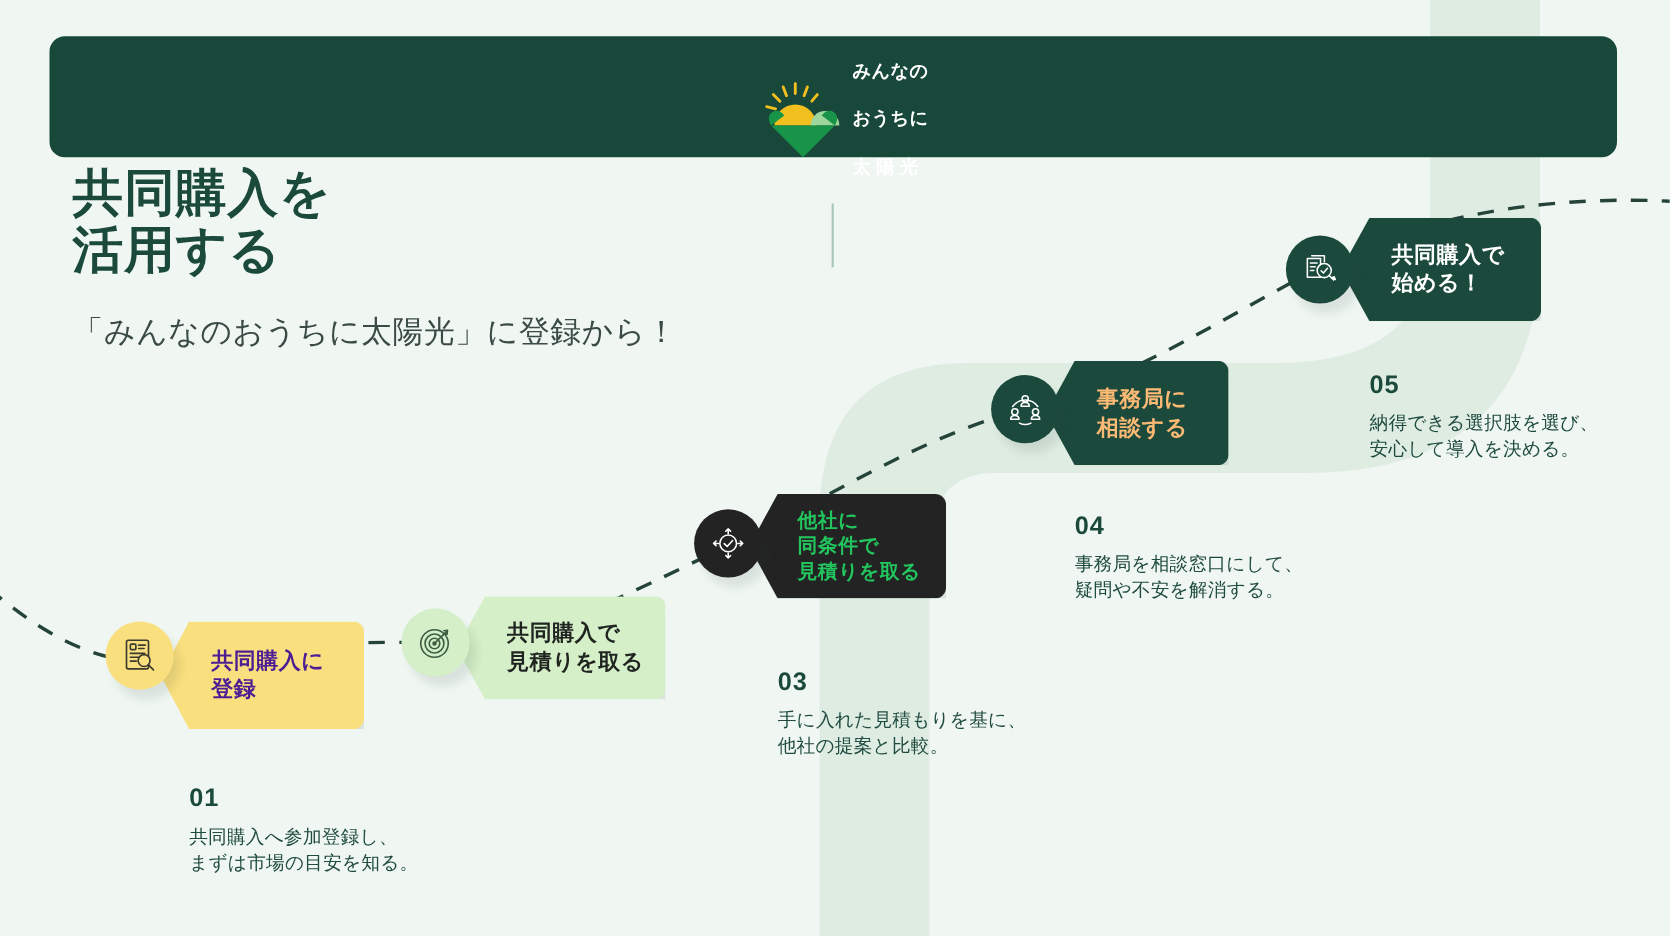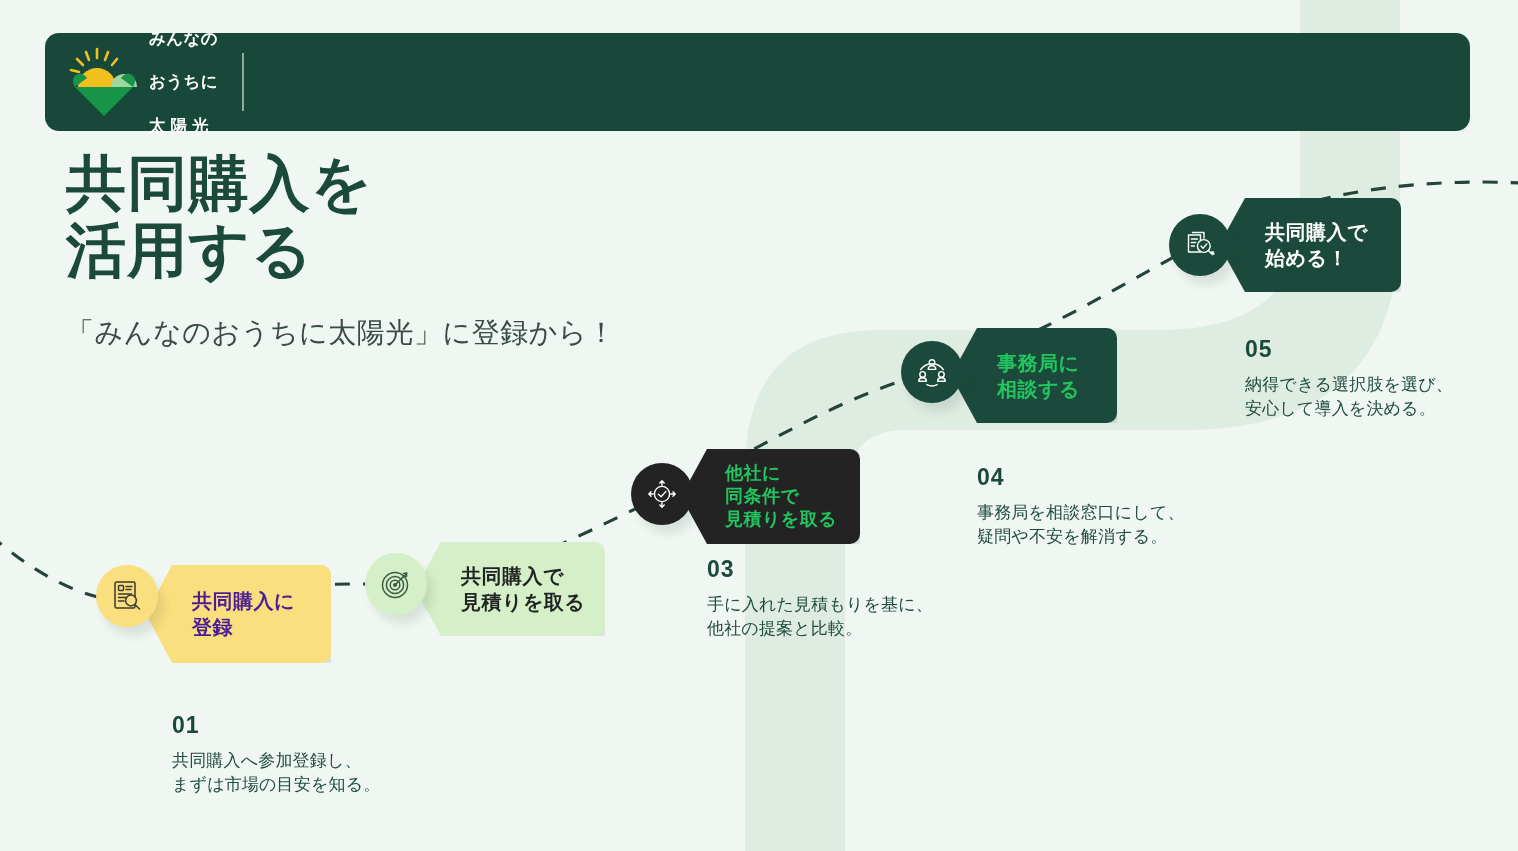"みんなの" .header-bar { flex-direction: none -> column; height: 98px -> 110px }
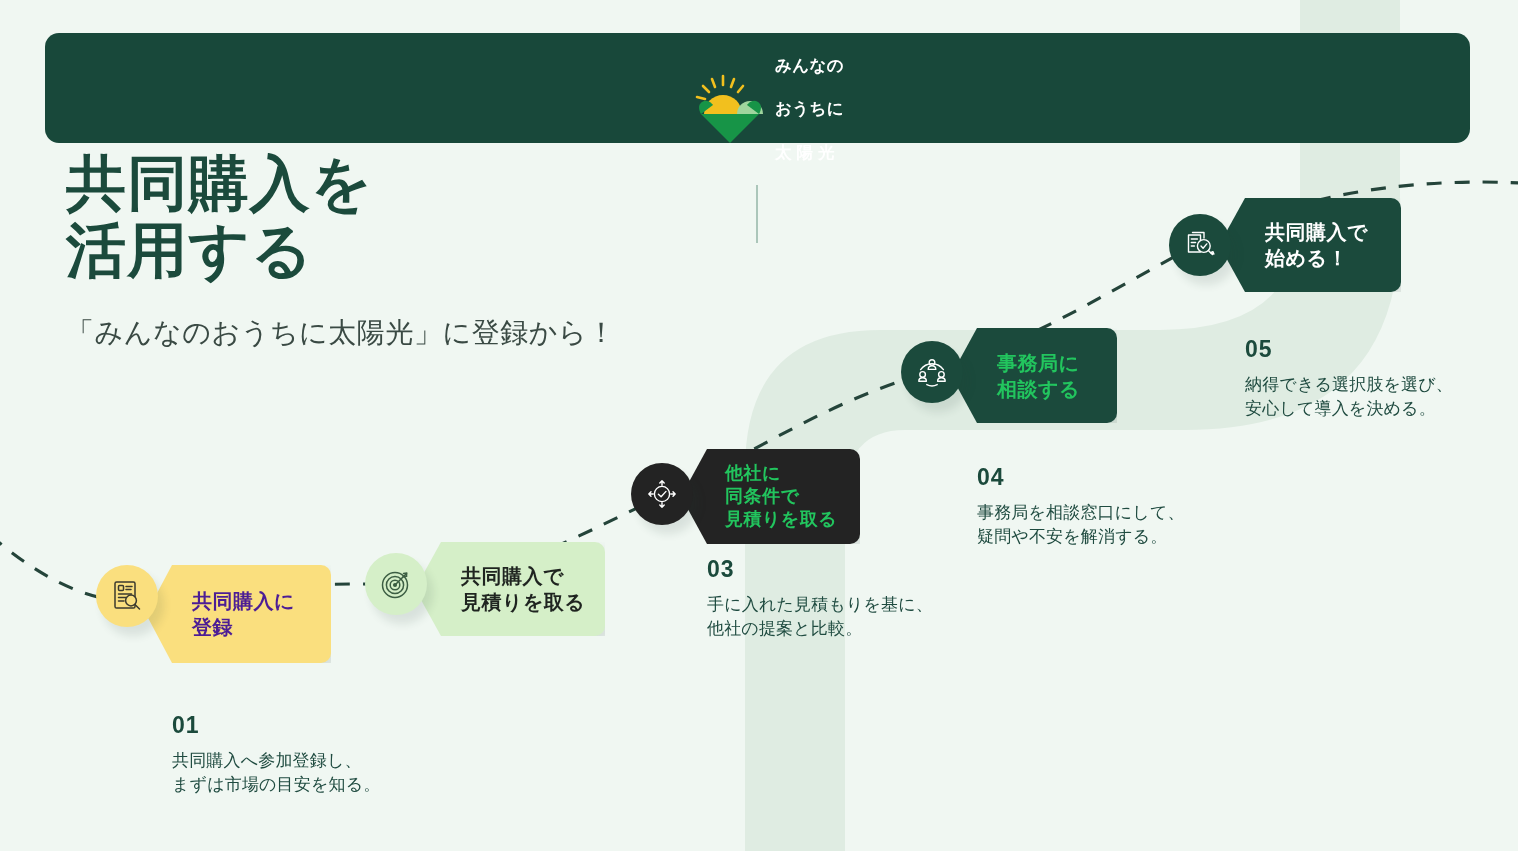"共同購入を" .hero-title { font-size: 60px -> 46px }
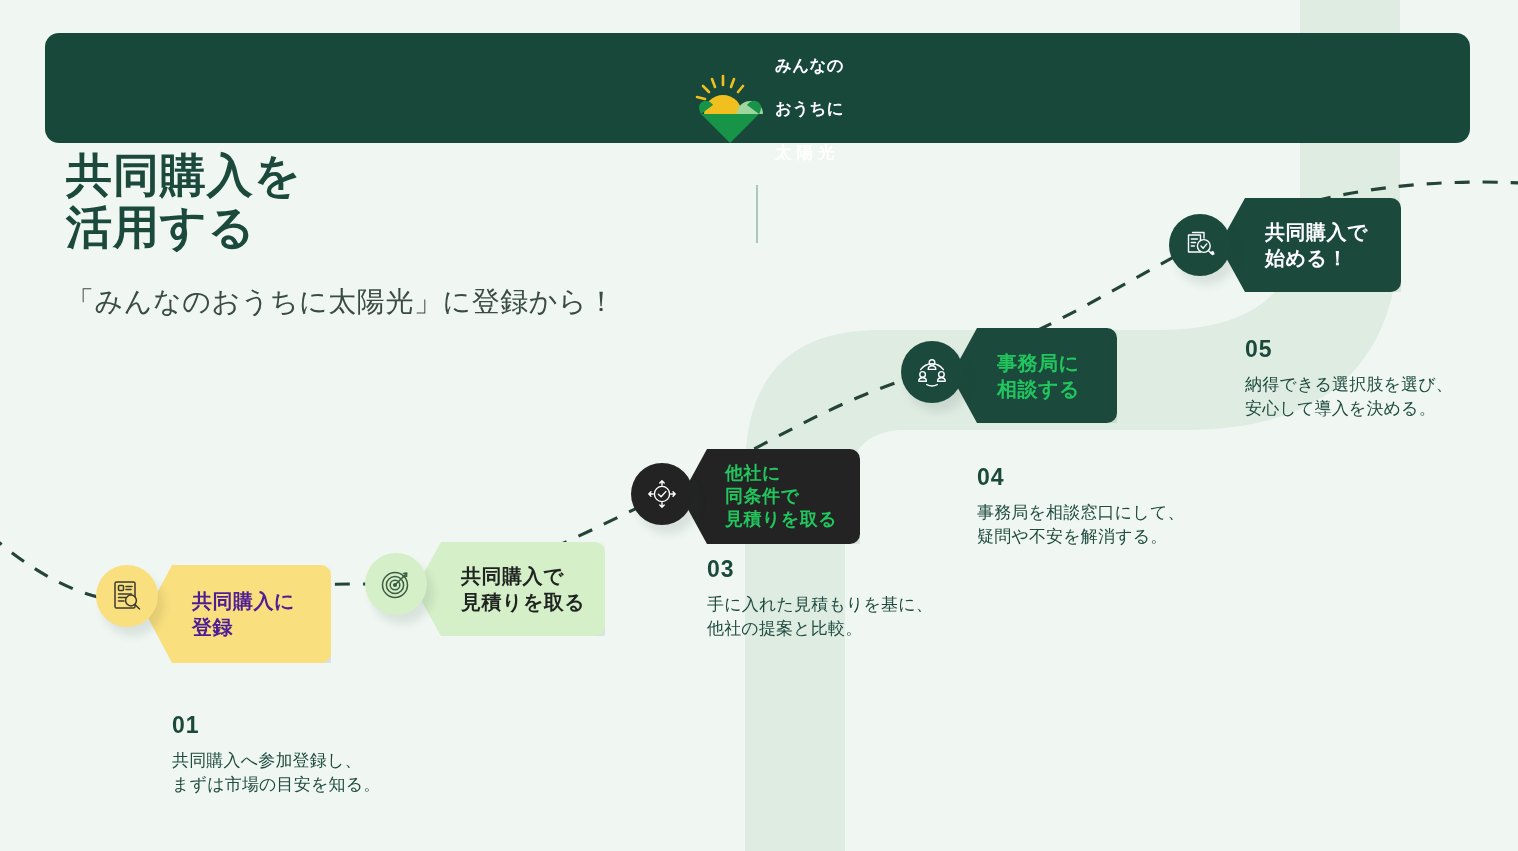"事務局に" div.badge { color: #22c55e -> #fdba74 }
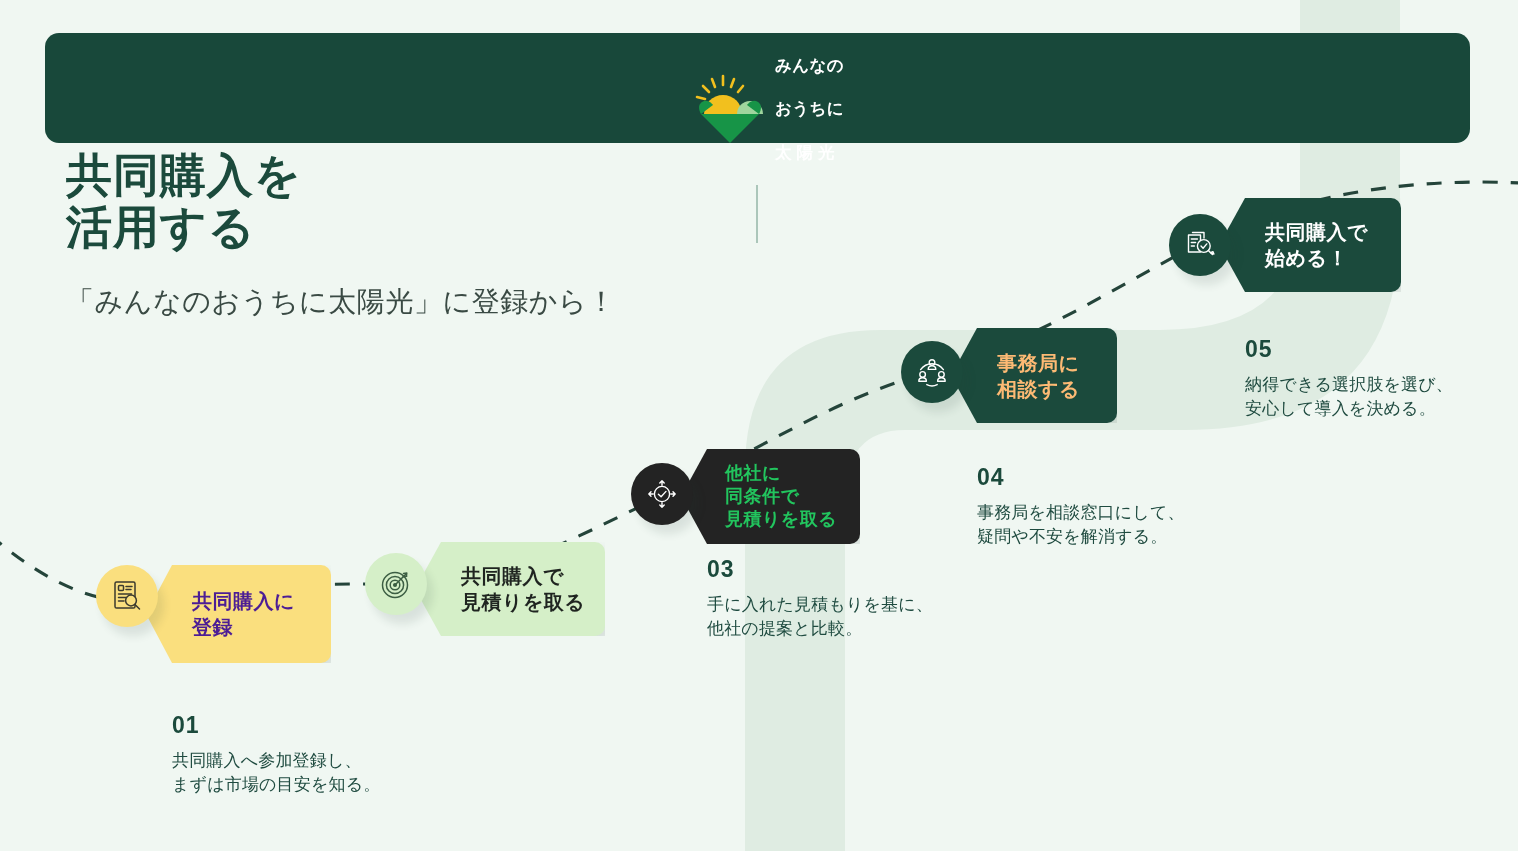"03" div.caption { top: 556px -> 606px }
